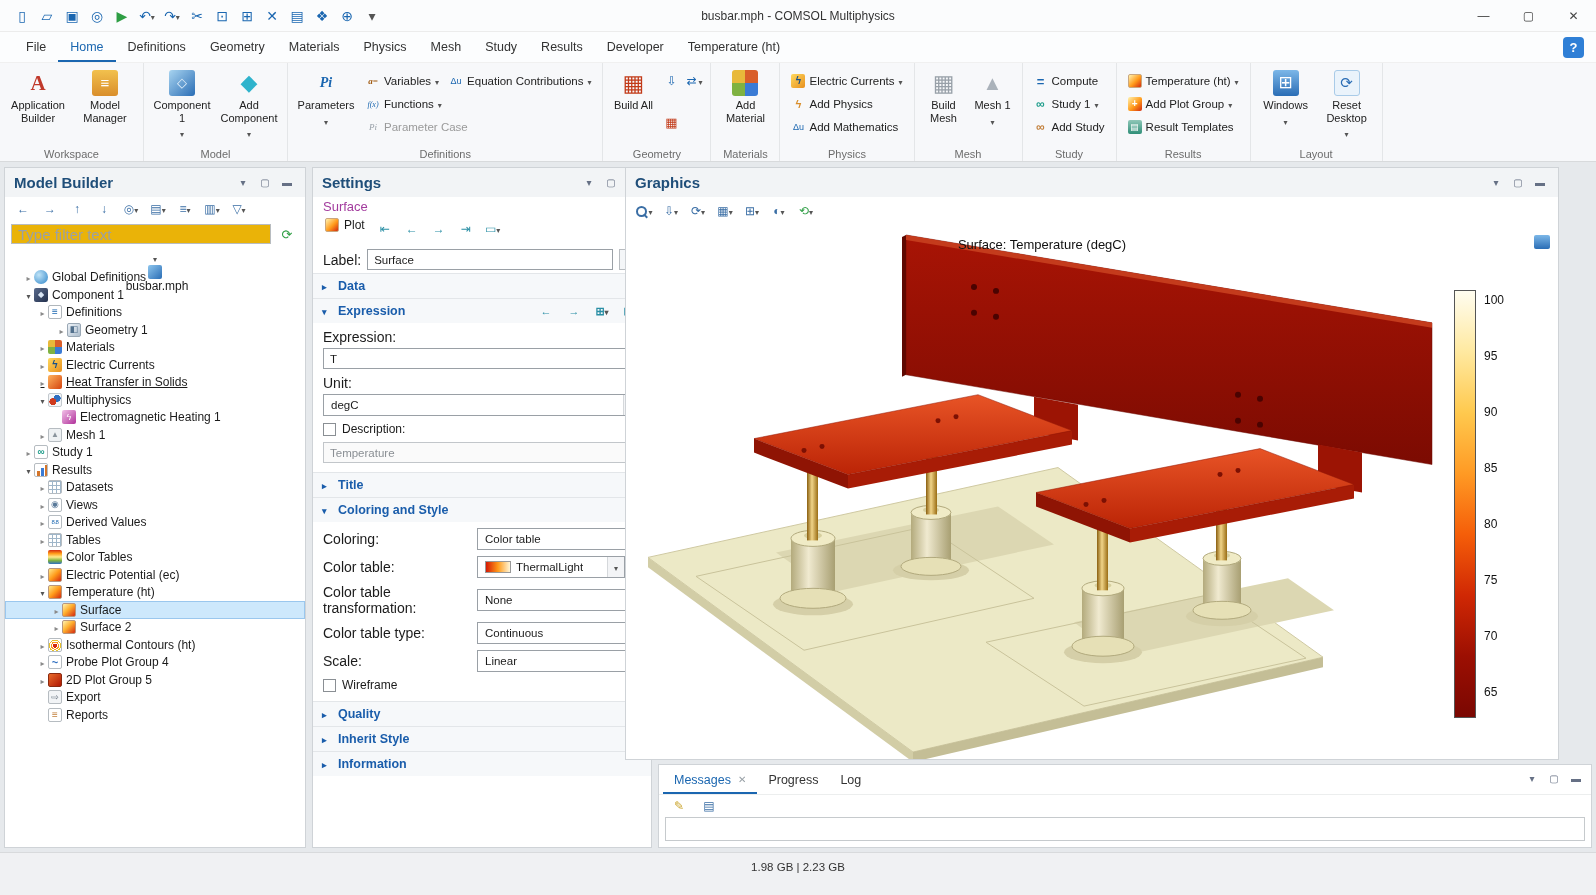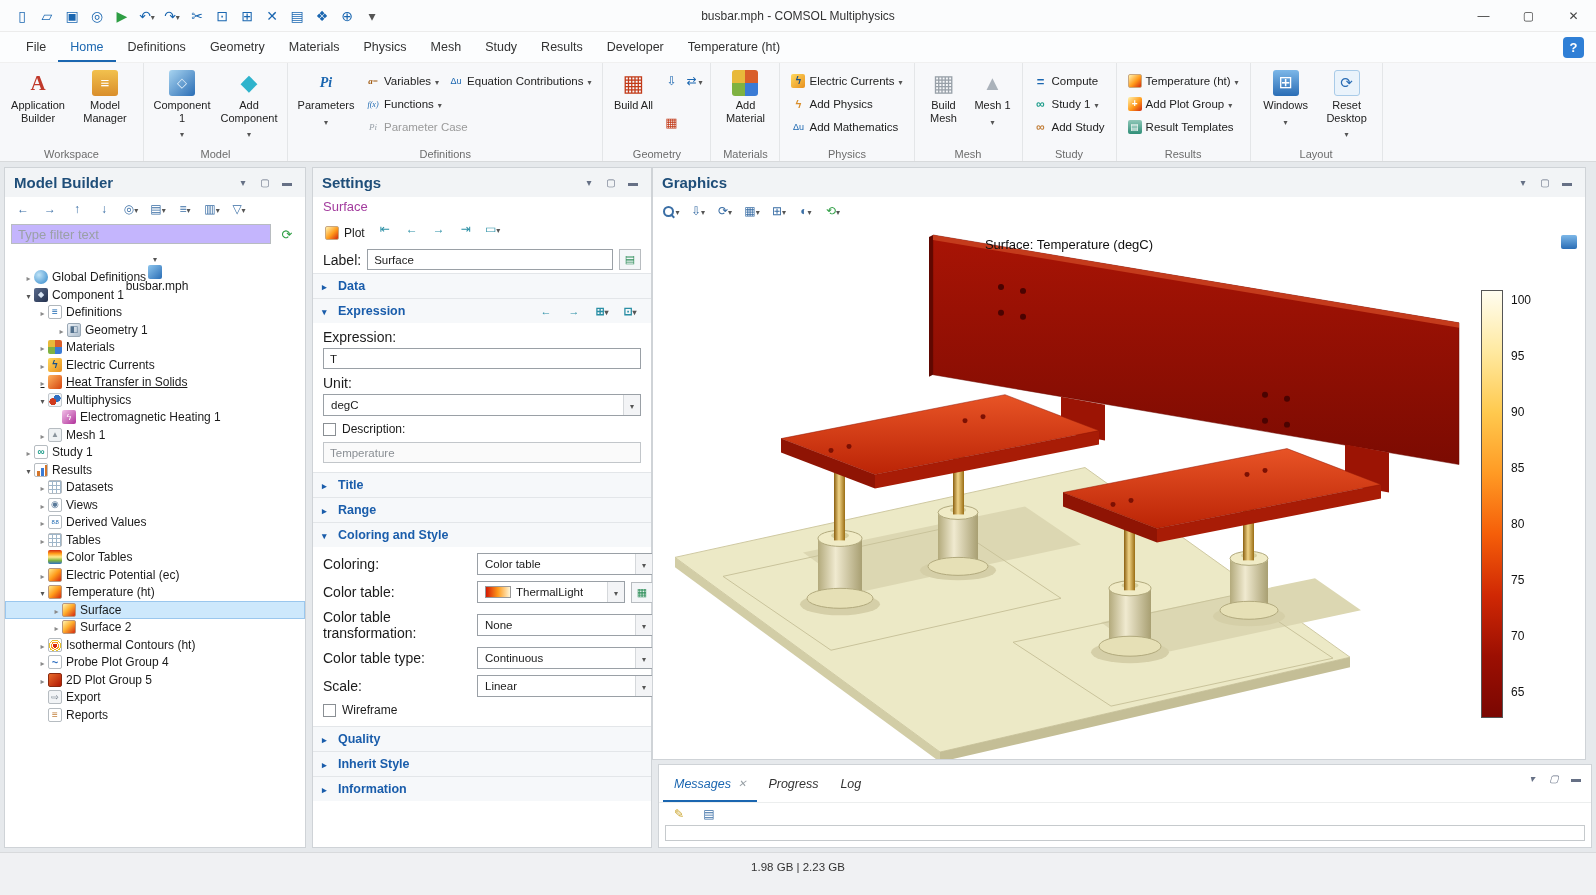"Graphics" #graphics-panel { left: 652px -> 625px }
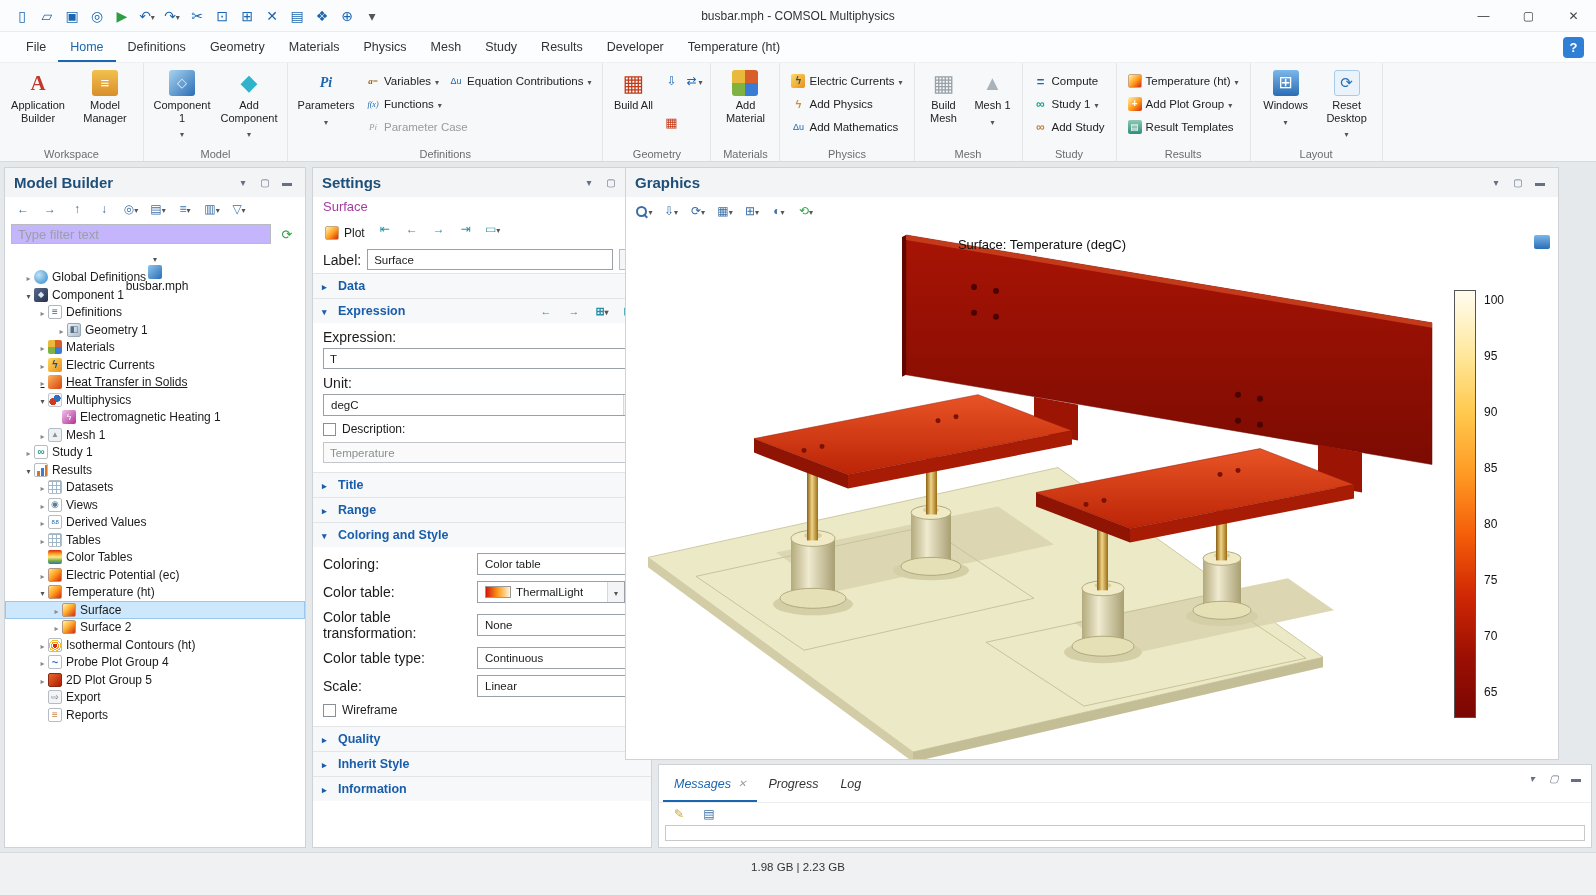"Type filter text" .filter-input { background: #c4b5fd -> #eab308; font-size: 13px -> 15px }
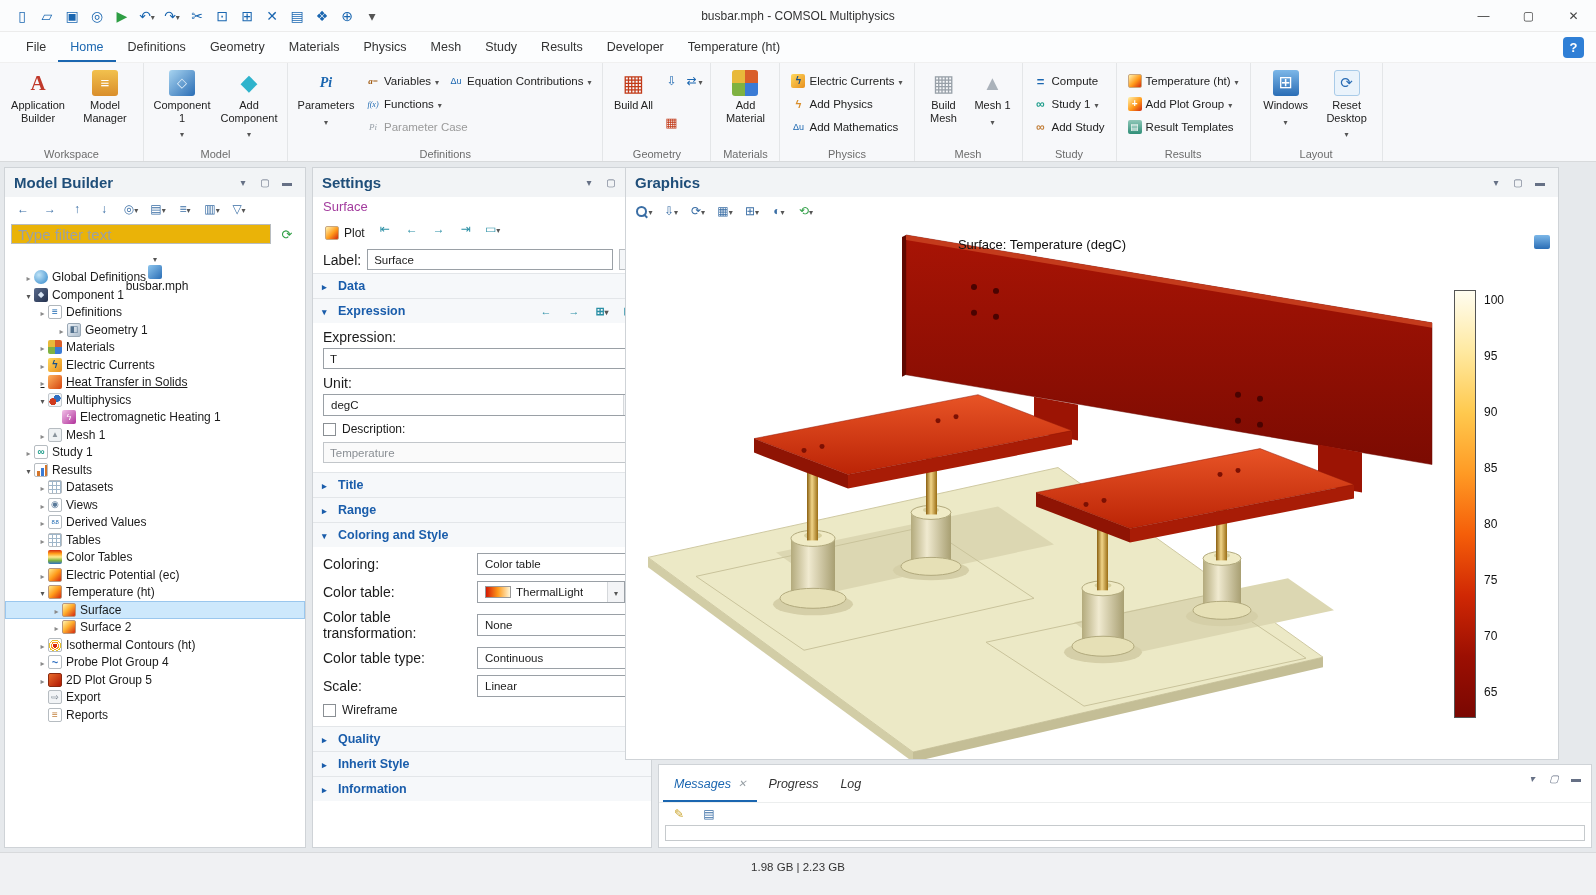"Plot" .plotbar { align-items: flex-end -> flex-start }
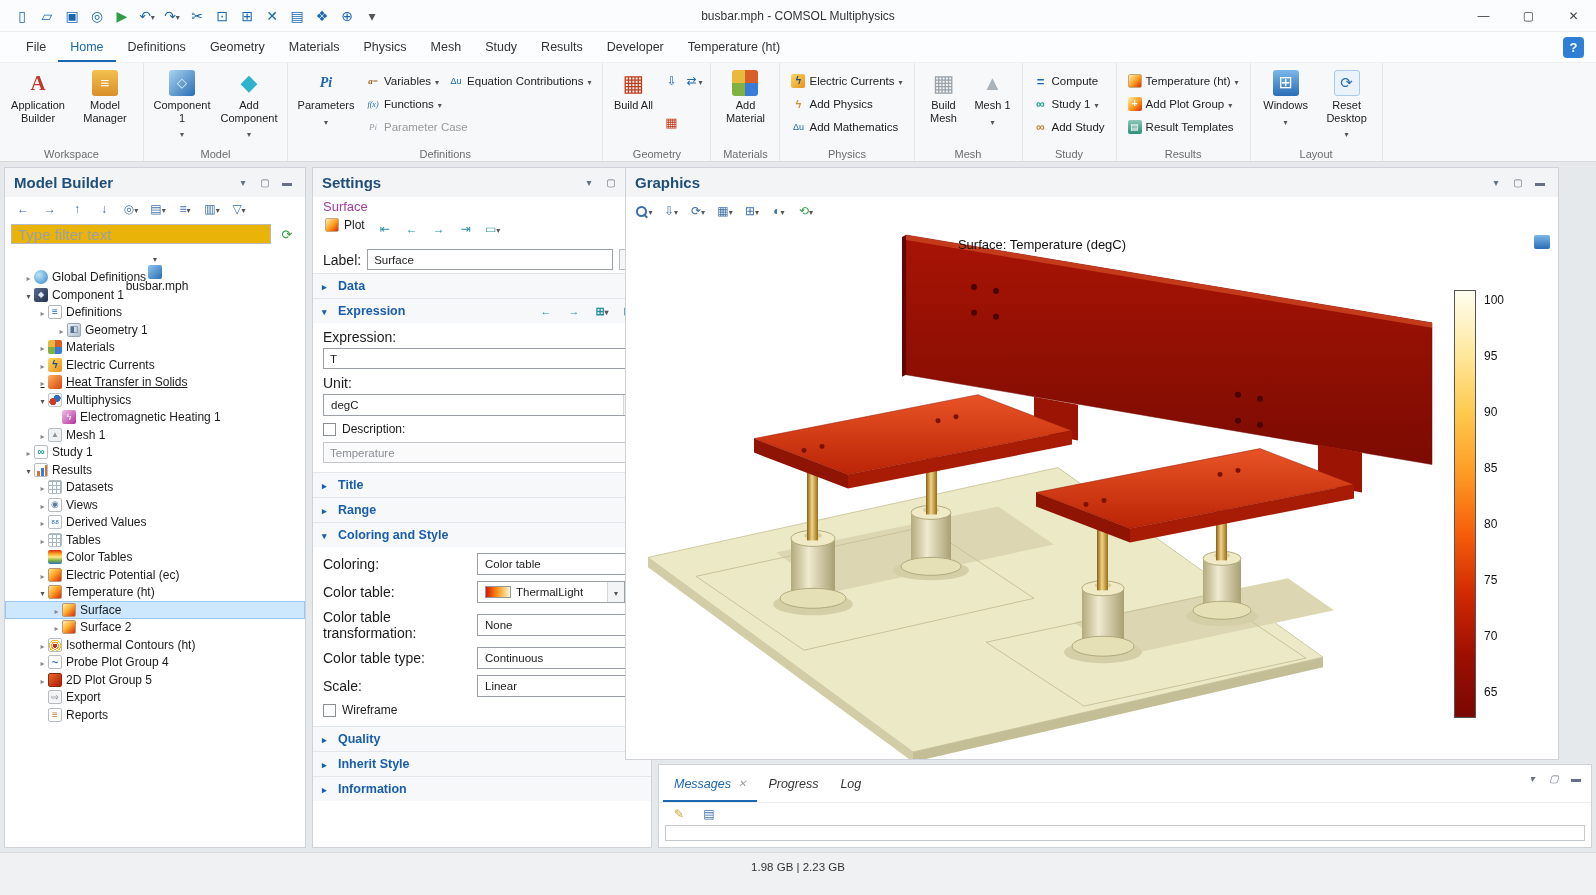"Range" div.sect { html: <div> <span></span> <span>Range</span> </div> -> none }
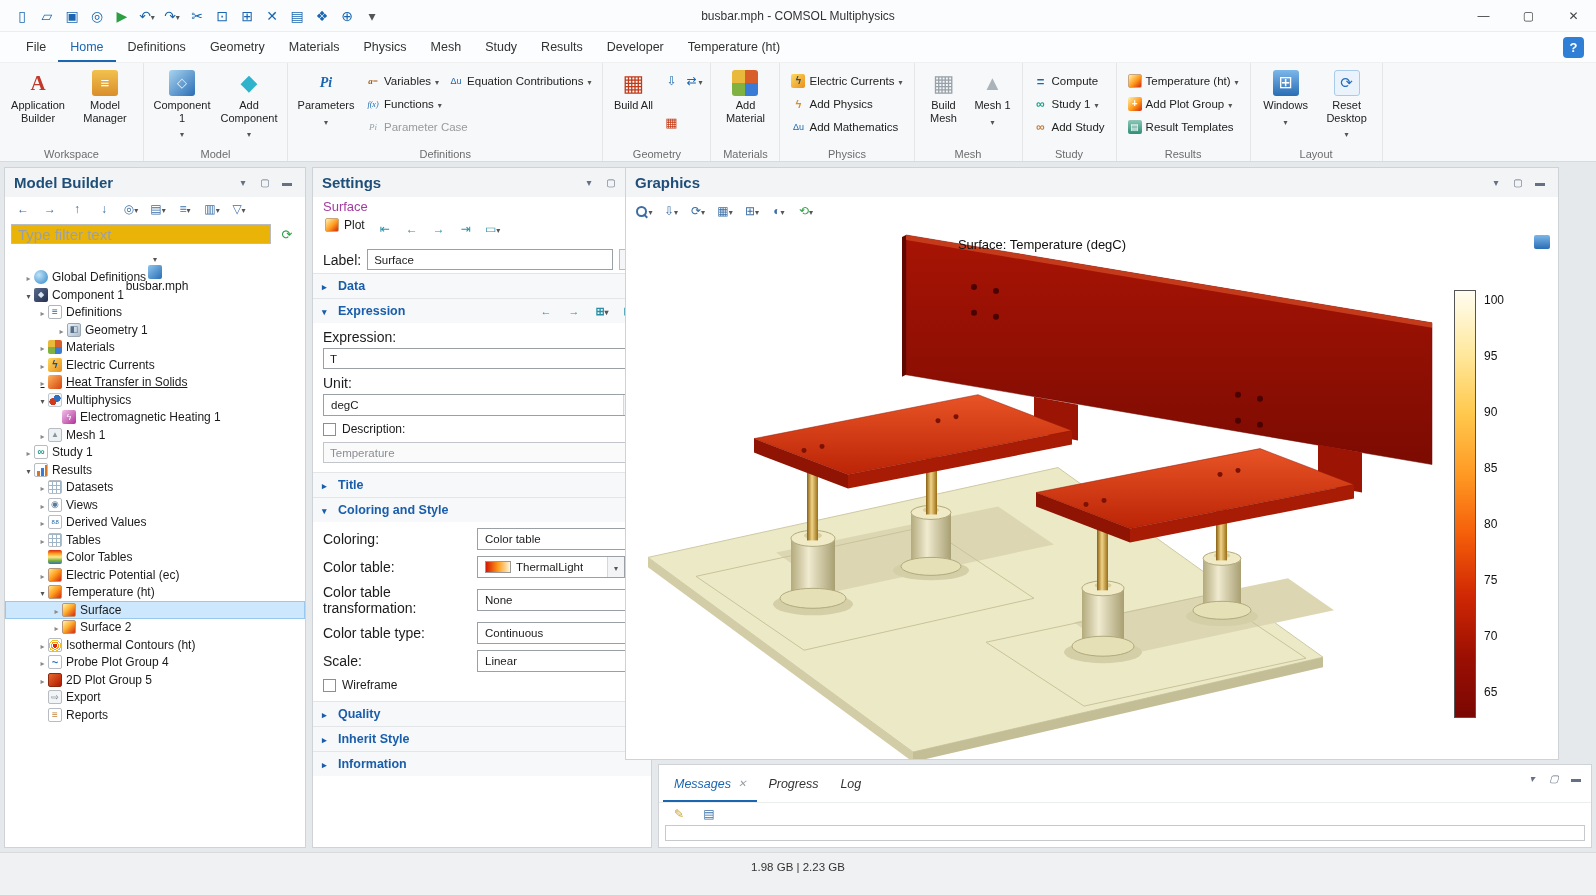"Messages" .btabs { font-style: italic -> none; height: 38px -> 30px }
